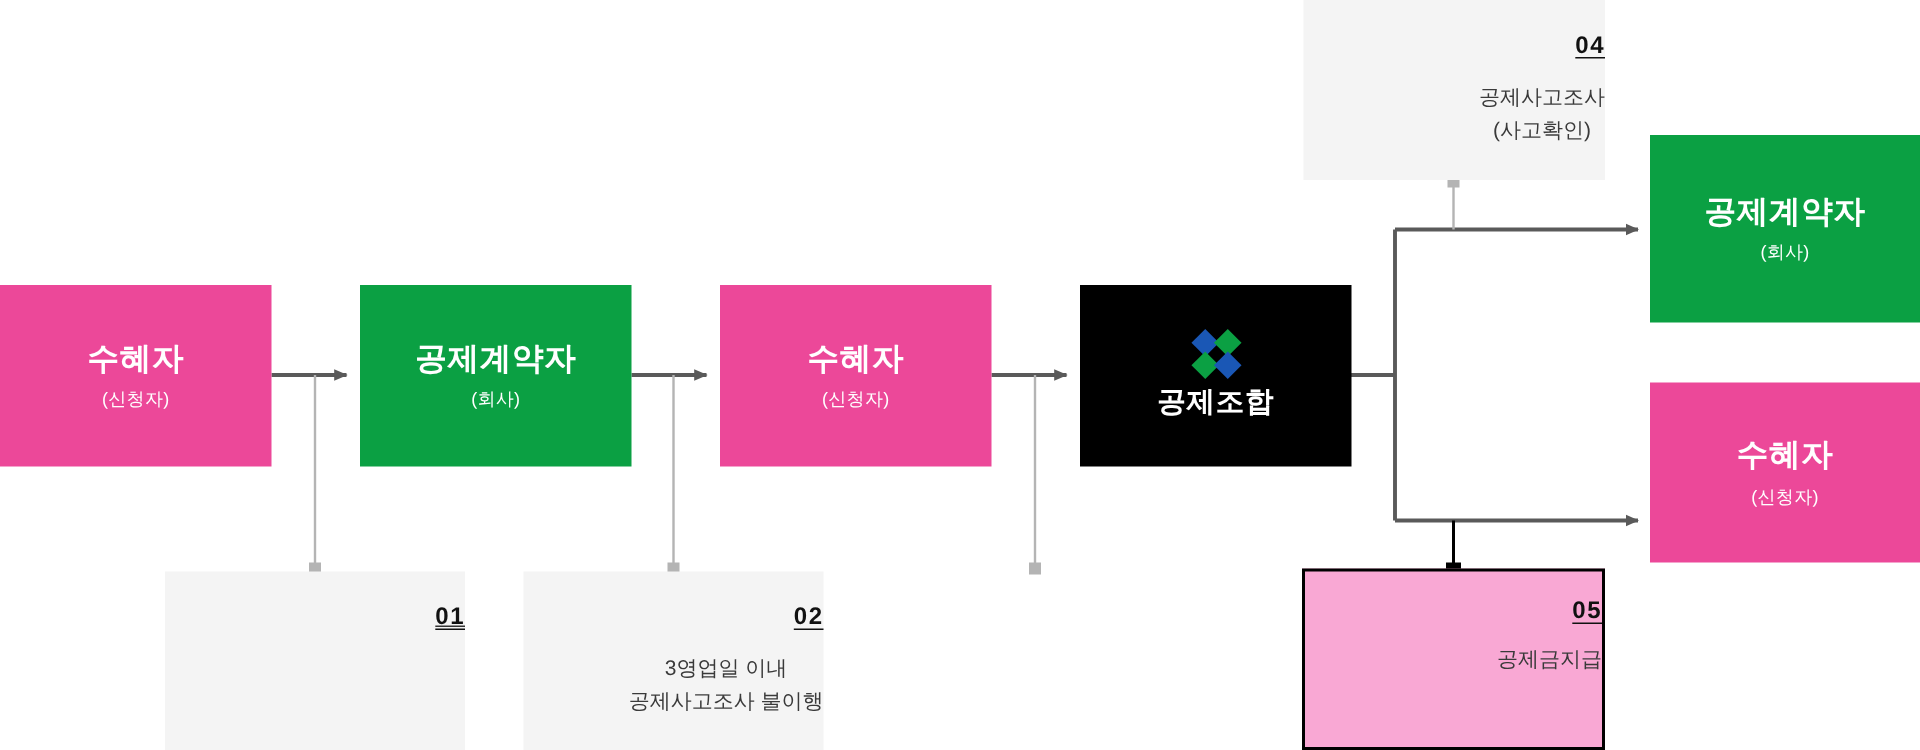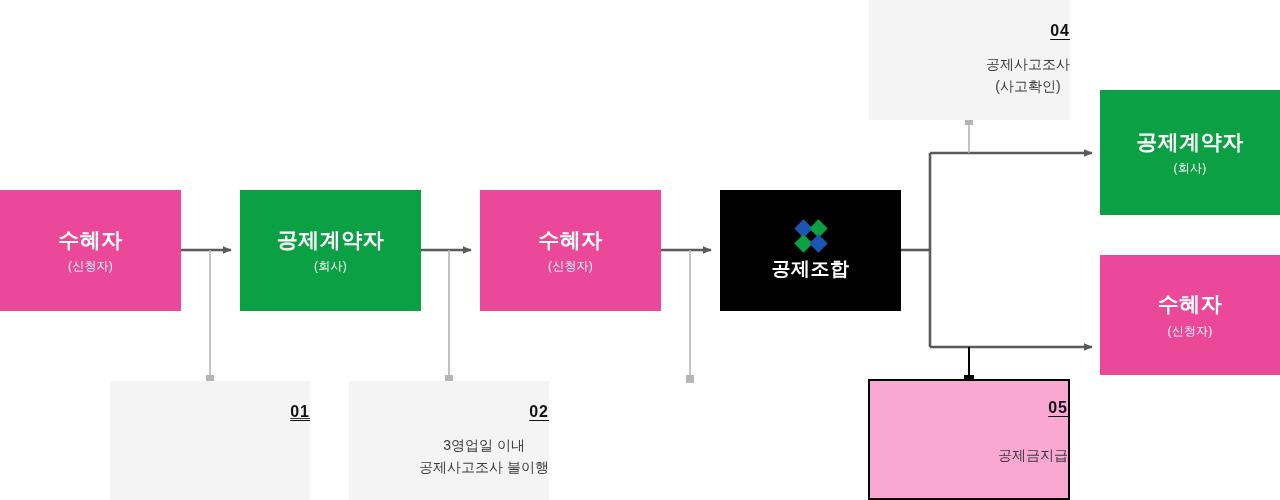"공제금지급" .step.outlined .s-text { margin-top: 28px -> 12px }
